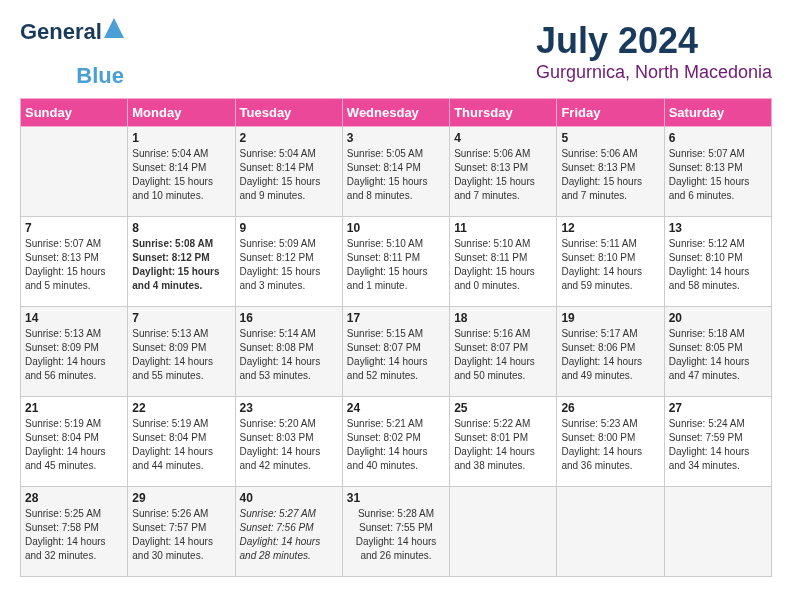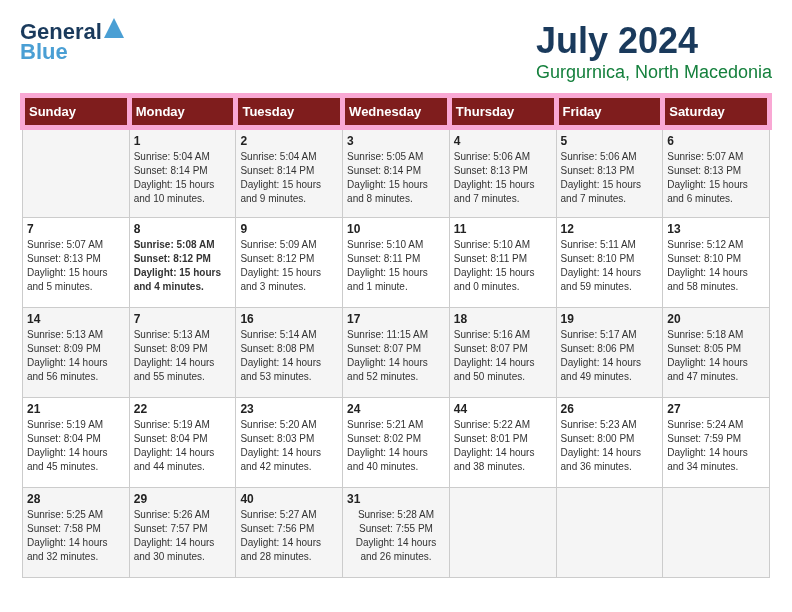"General" .logo { align-items: flex-start -> flex-end; gap: none -> 24px }
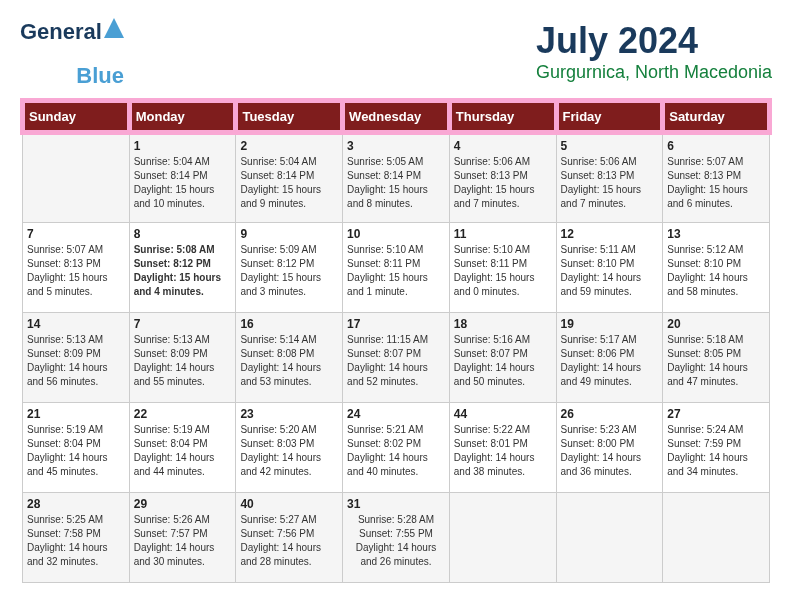"Gurgurnica, North Macedonia" .location-title { color: #15803d -> #701a75 }
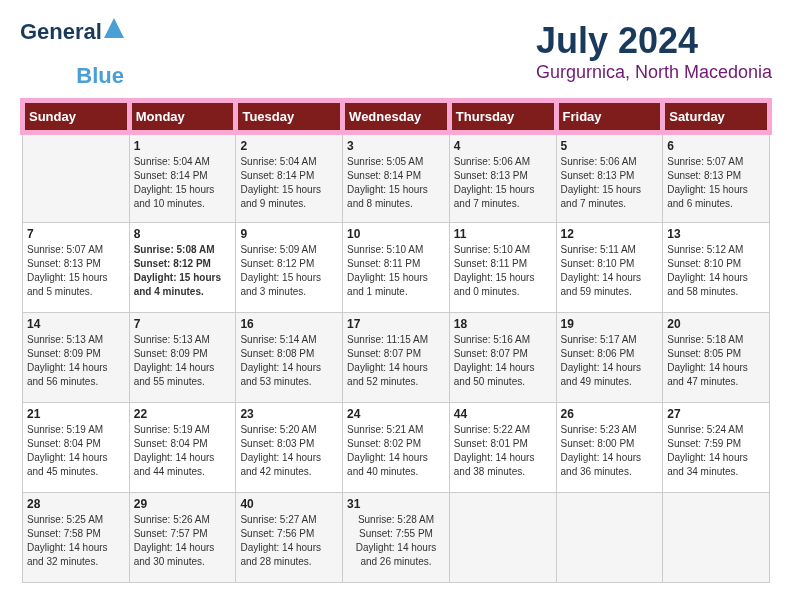"Sunday" thead tr th { background-color: #7f1d1d -> #ec4899; border: 5px solid #f9a8d4 -> 1px solid #f9a8d4 }
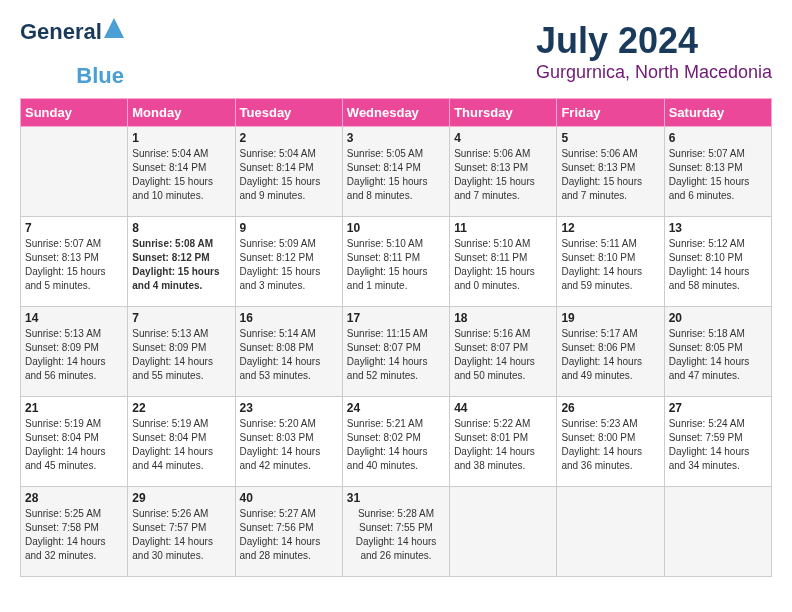"Sunrise: 11:15 AM" div.day-info { text: 11:15 -> 5:15 }
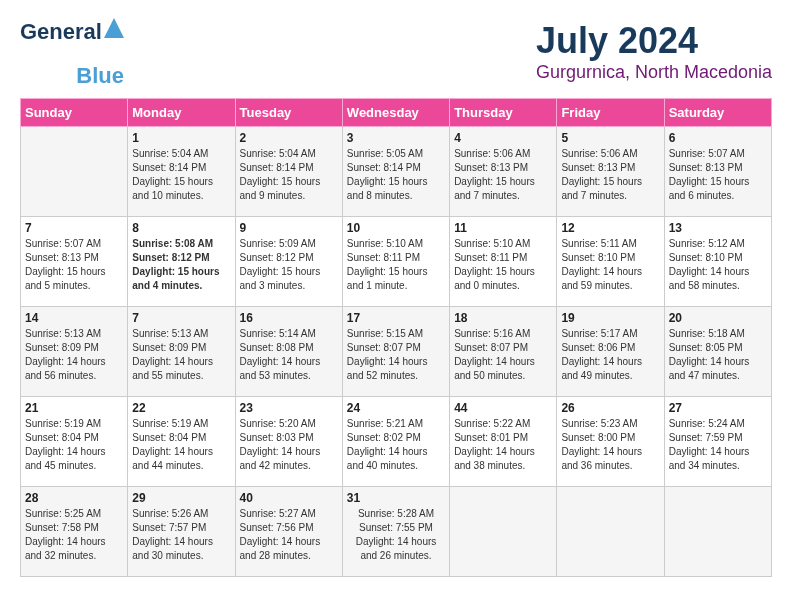"44" span.day-num { text: 44 -> 25 }
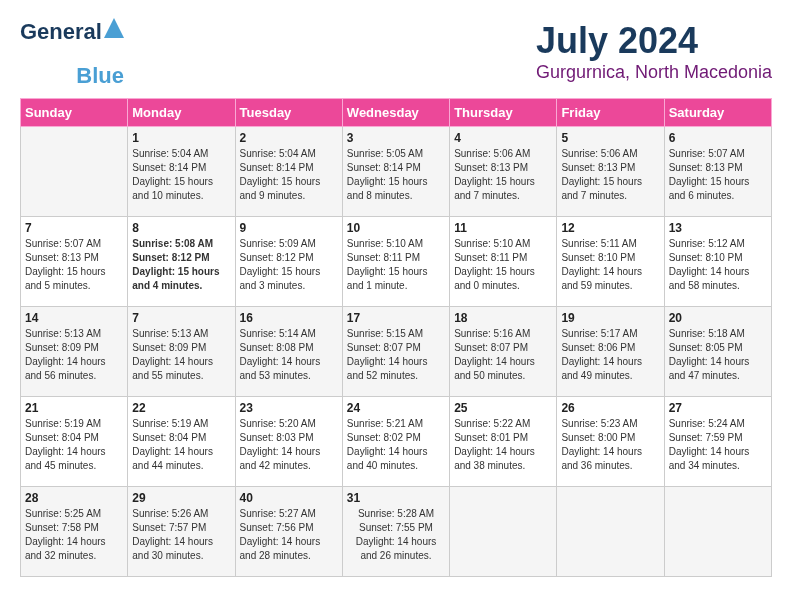"Sunrise: 5:27 AM" div.day-info { font-style: none -> italic }
